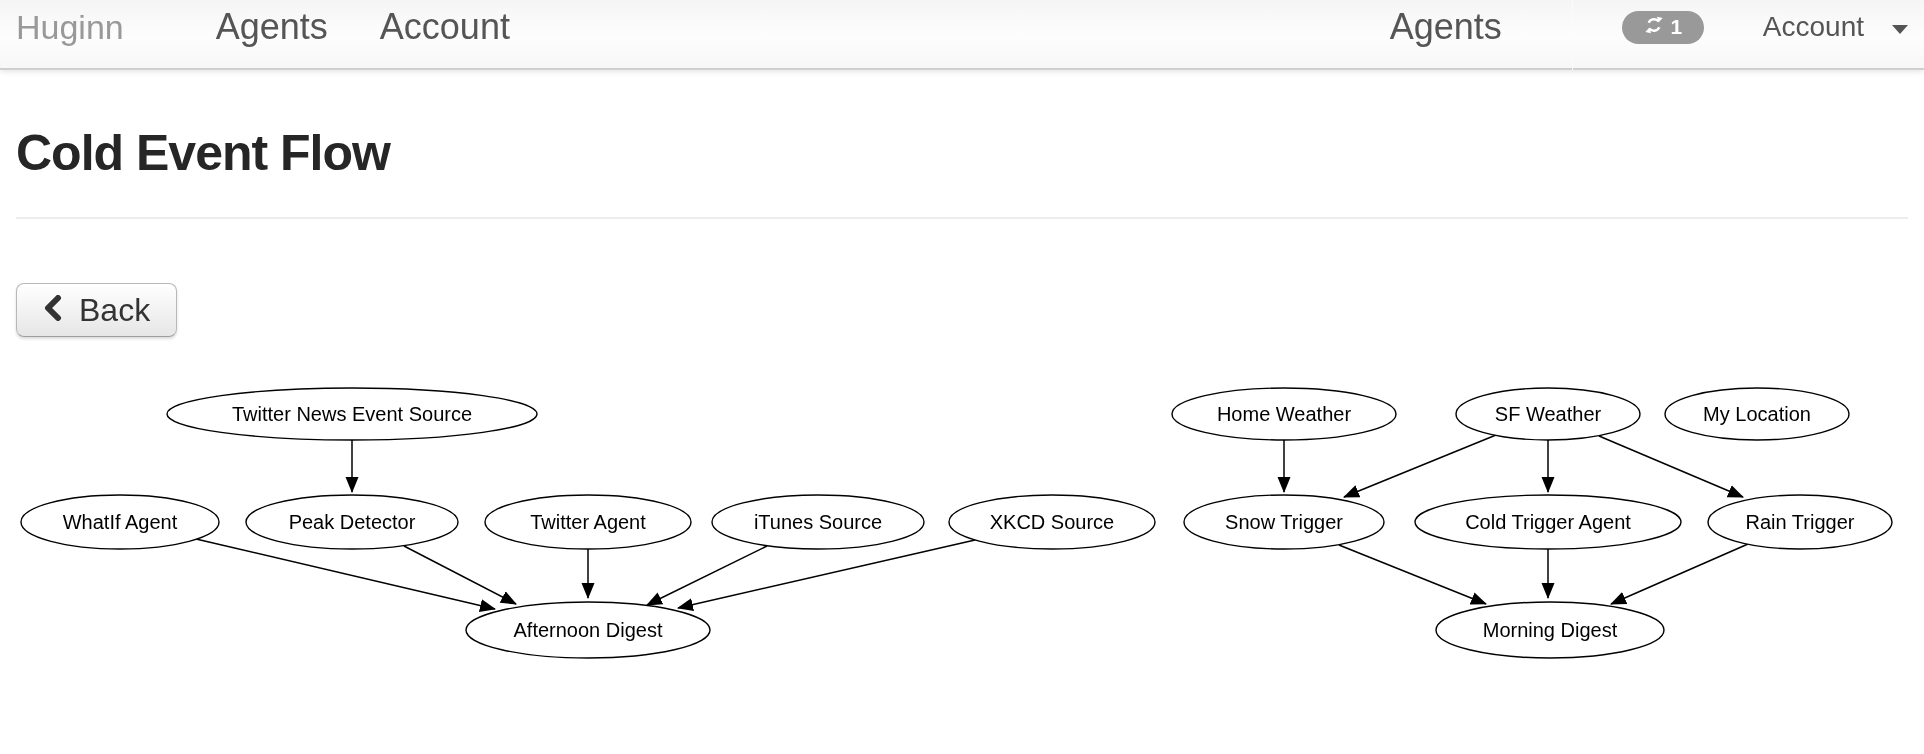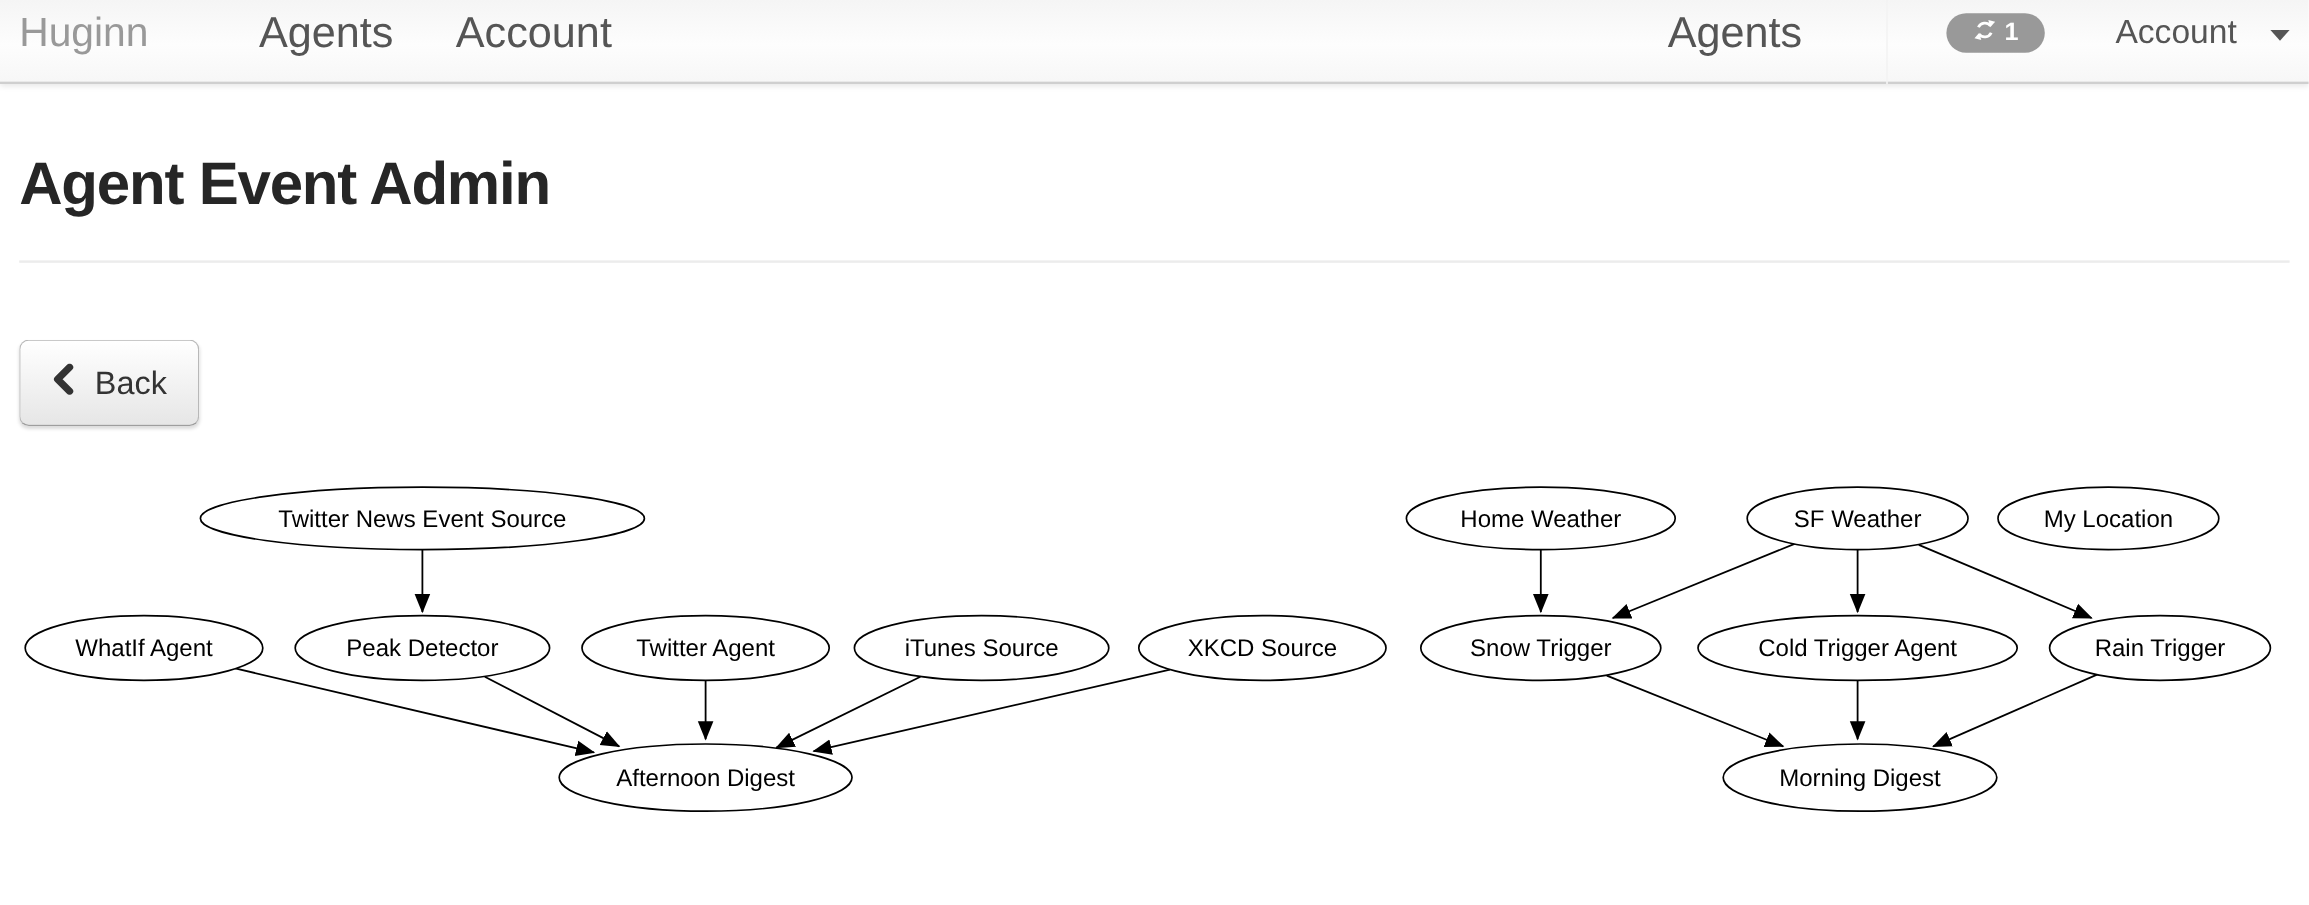"Agent Event Admin" h2.page-title { text: Agent Event Admin -> Cold Event Flow }
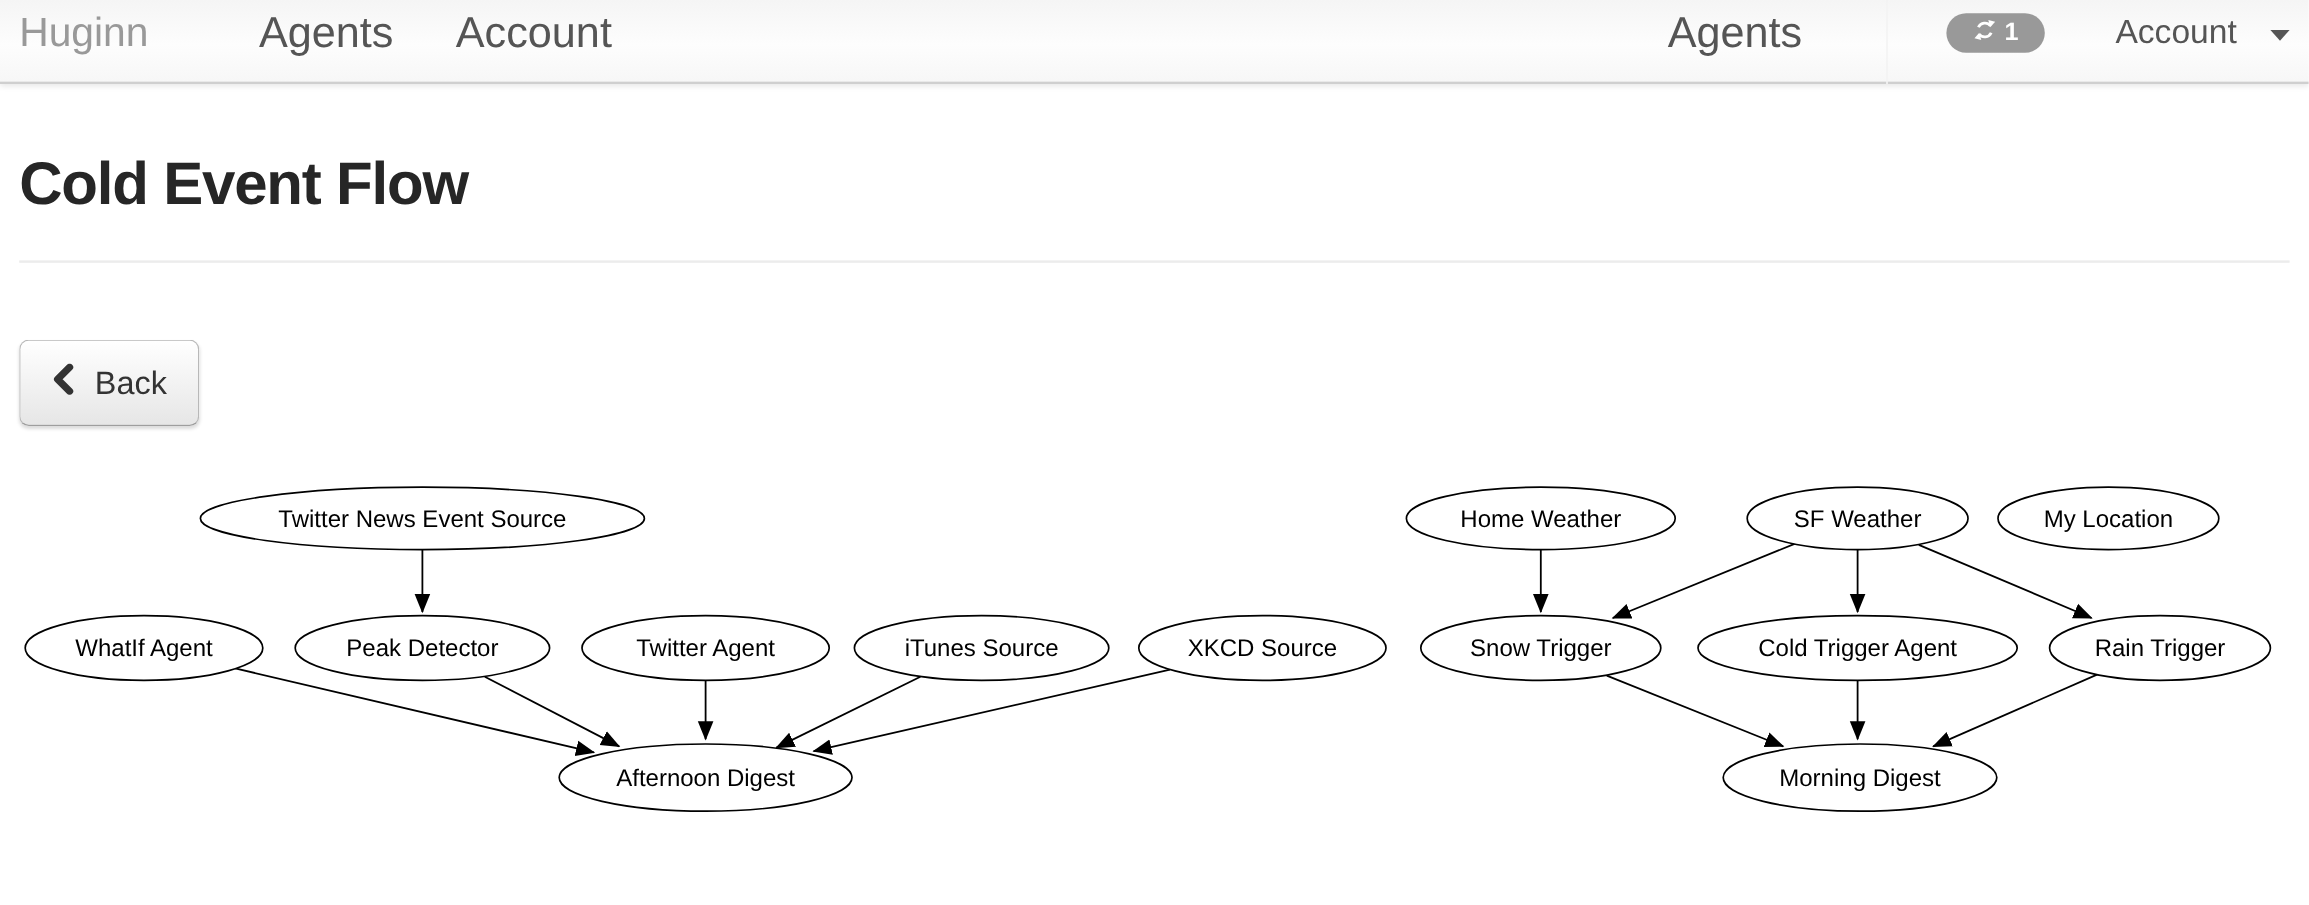"Back" .back-btn { font-size: 27px -> 32px; height: 72px -> 54px }
